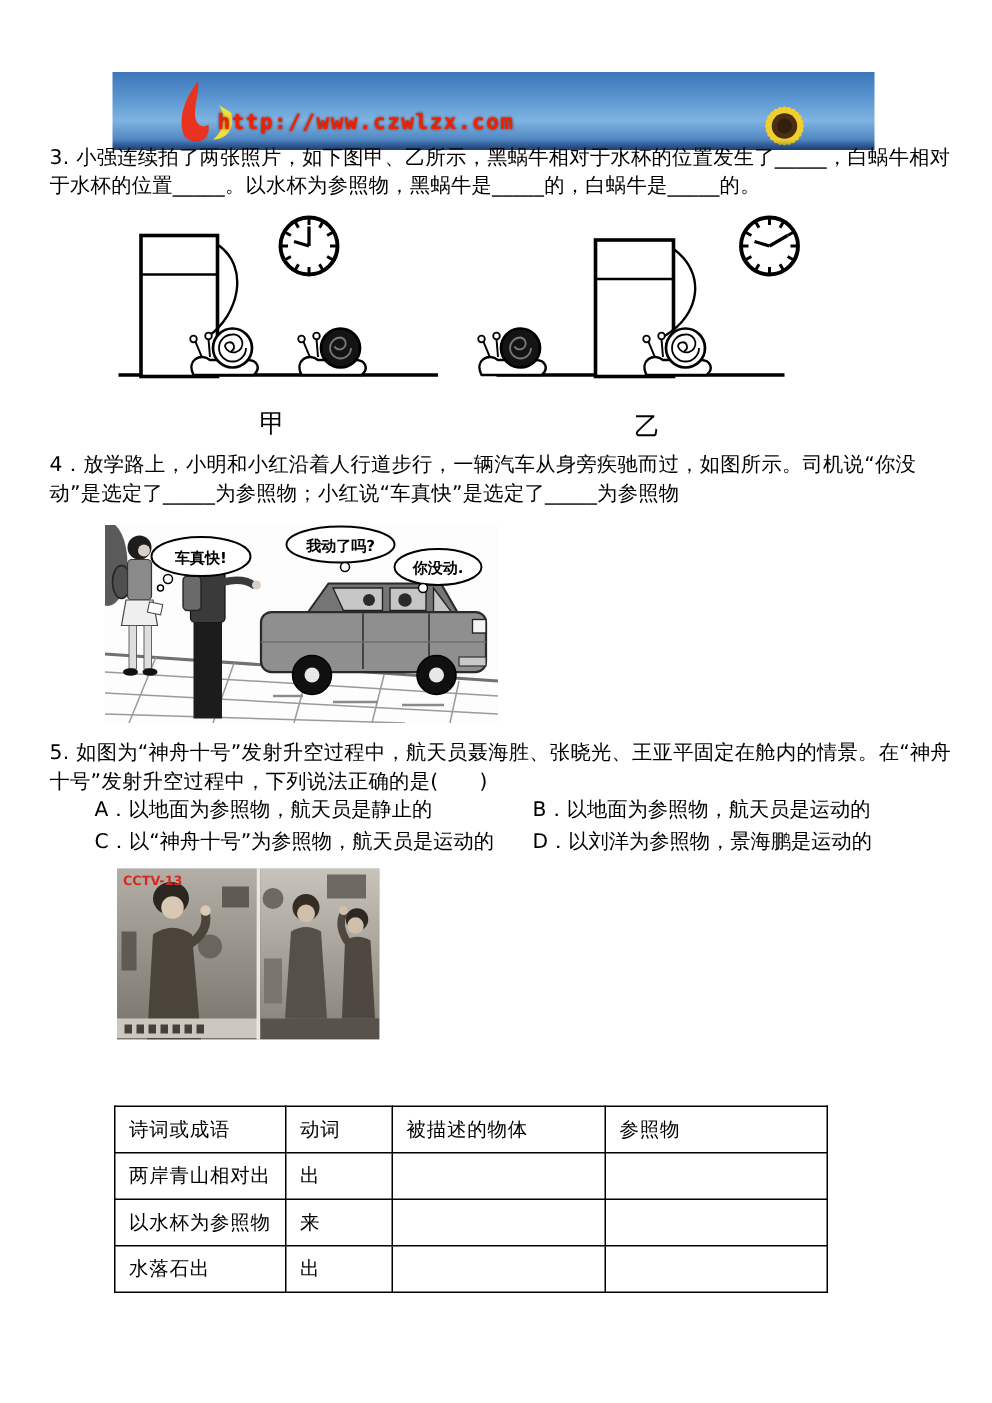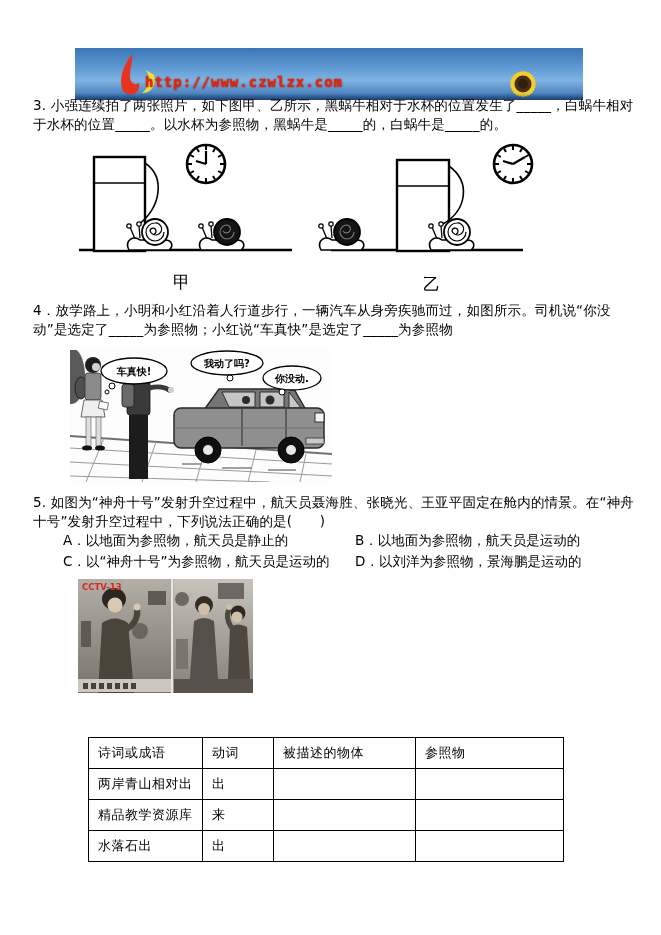"诗词或成语" .qtable { left: 88px -> 76px }
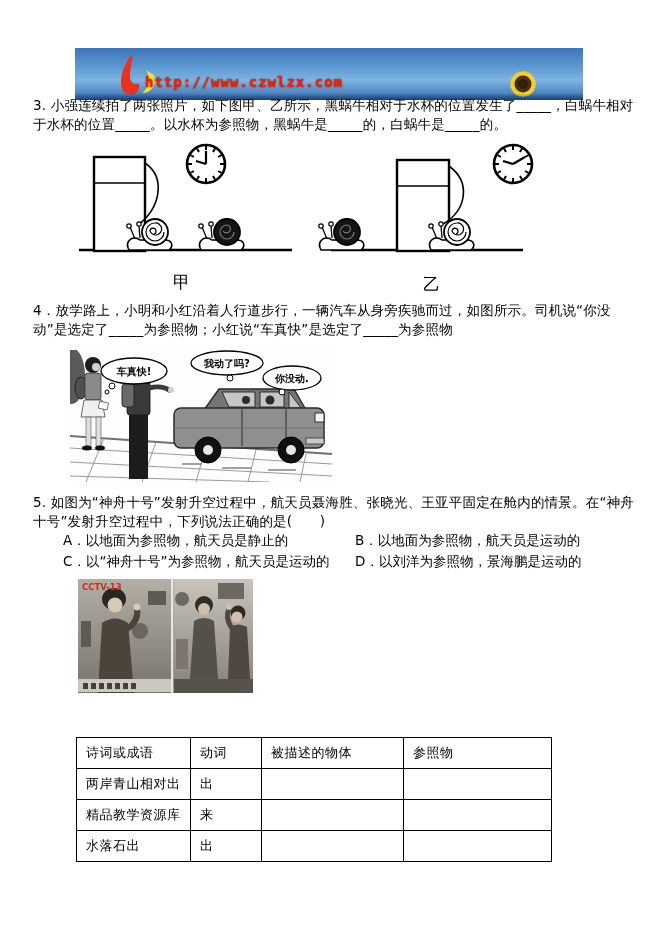"精品教学资源库" td { text: 精品教学资源库 -> 以水杯为参照物 }
